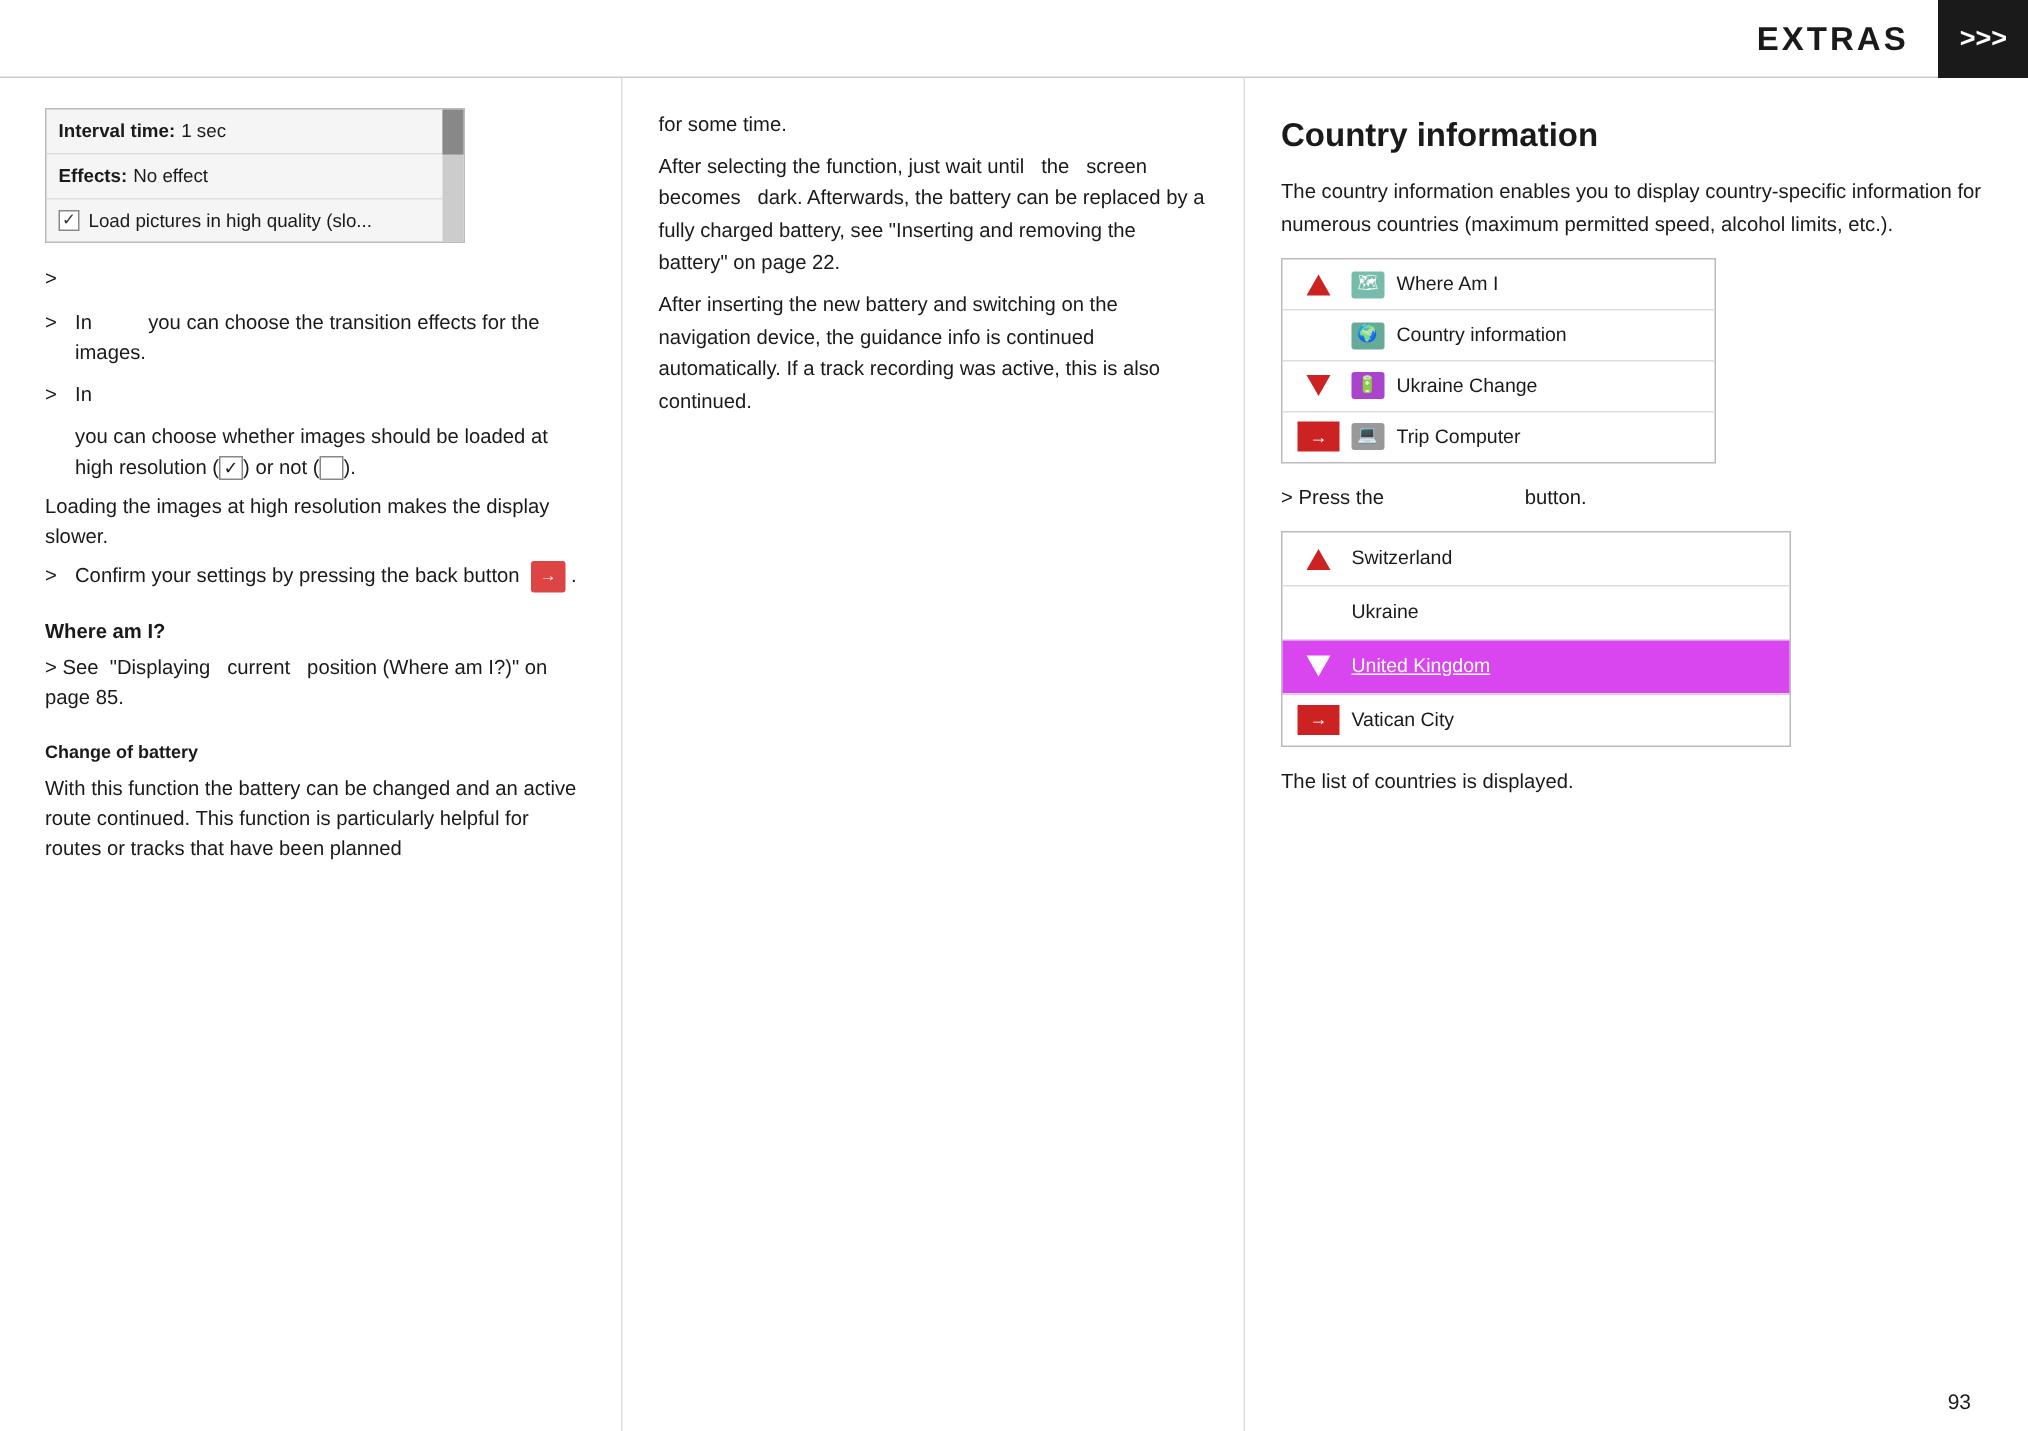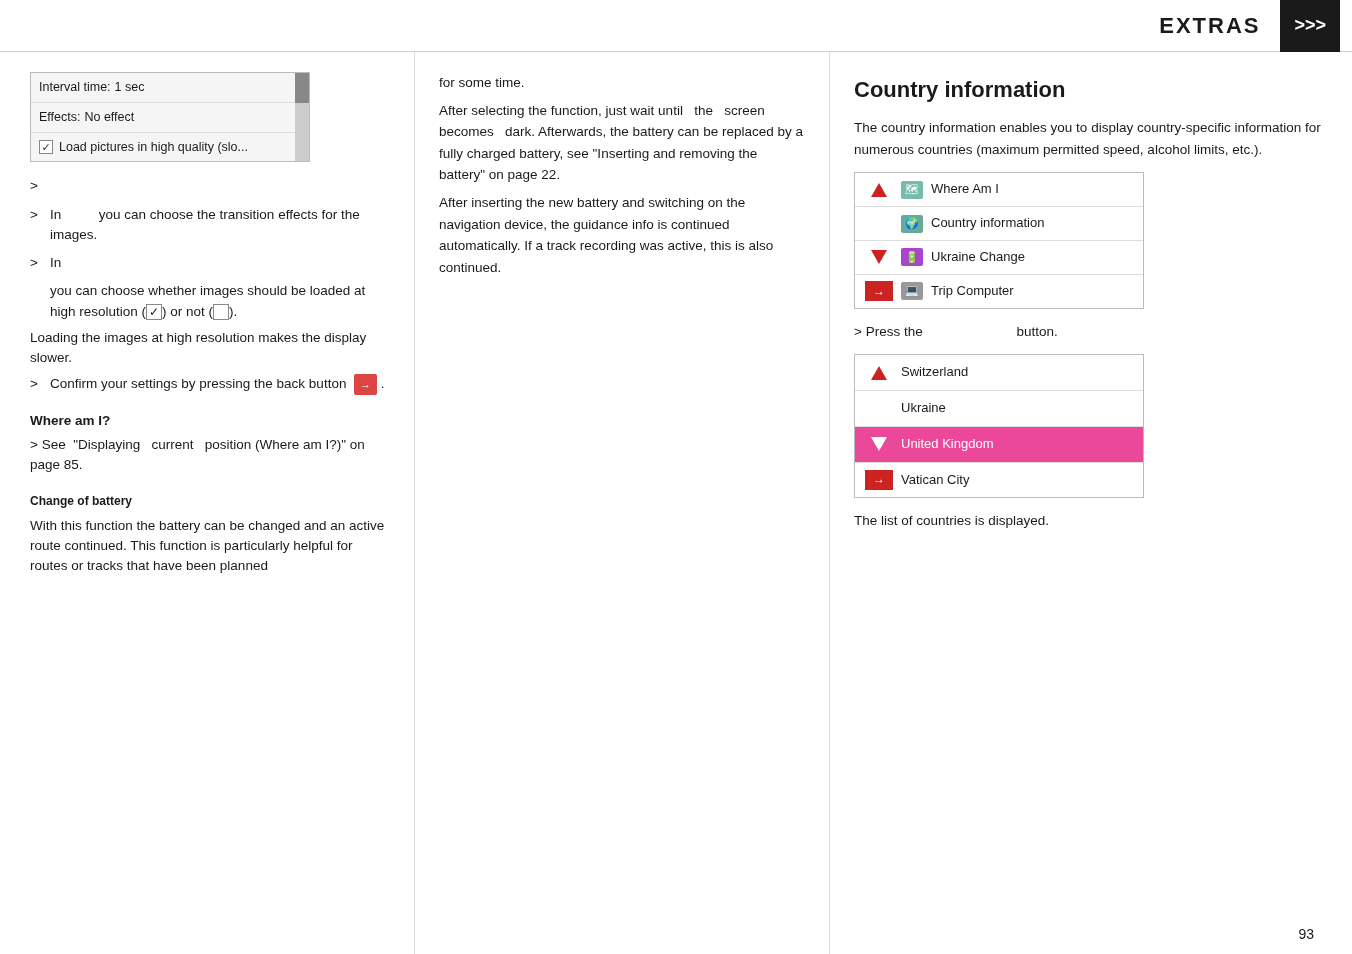"EXTRAS" .header { padding-right: 12px -> 0 }
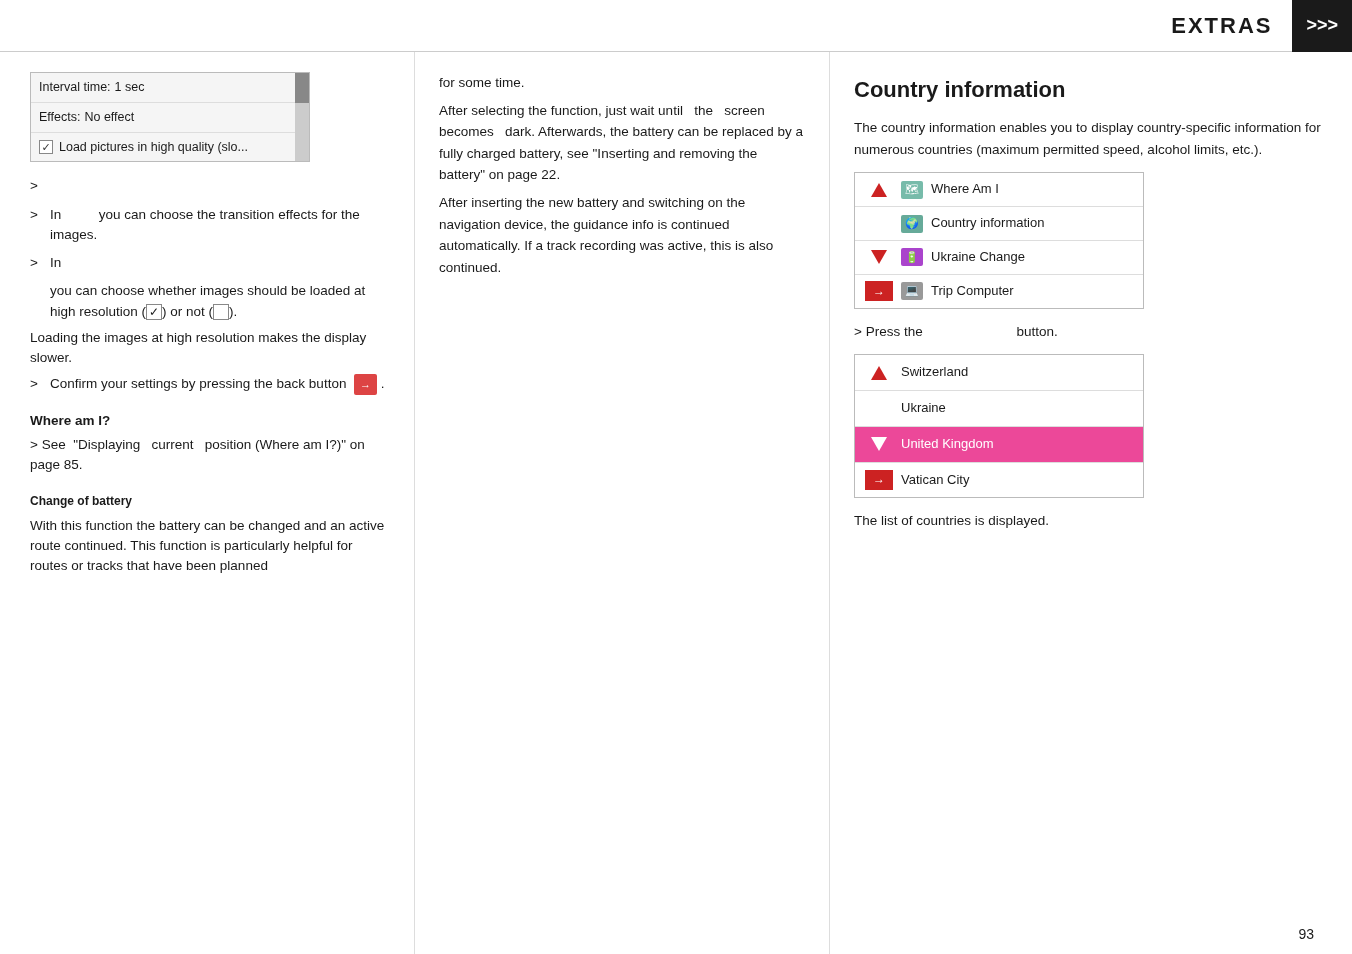"Interval time:" .slideshow-row .label { font-weight: normal -> bold }
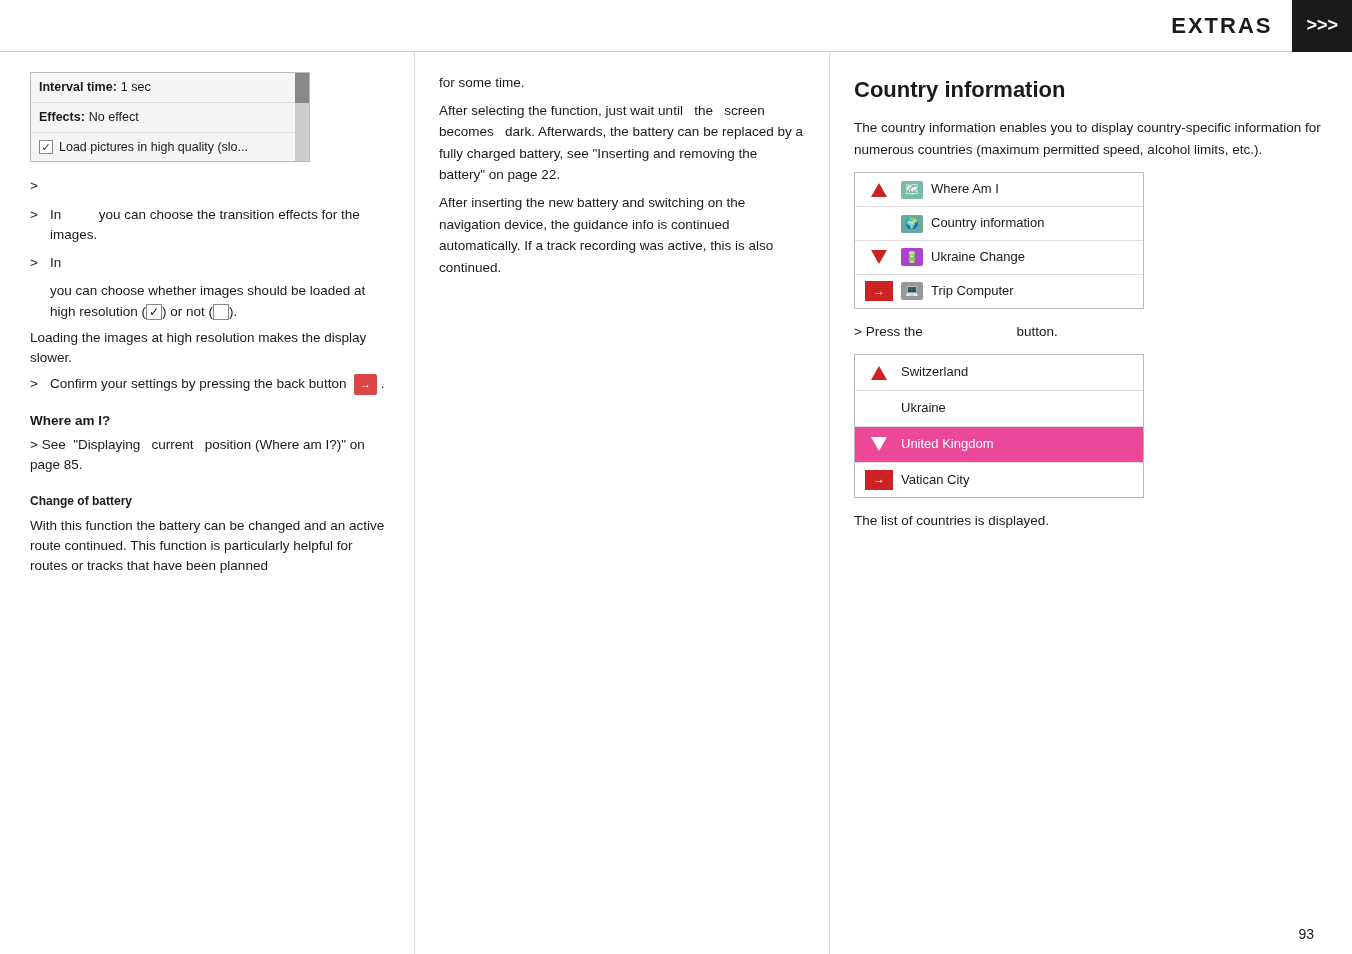"Switzerland" .country-list { width: 290px -> 340px }
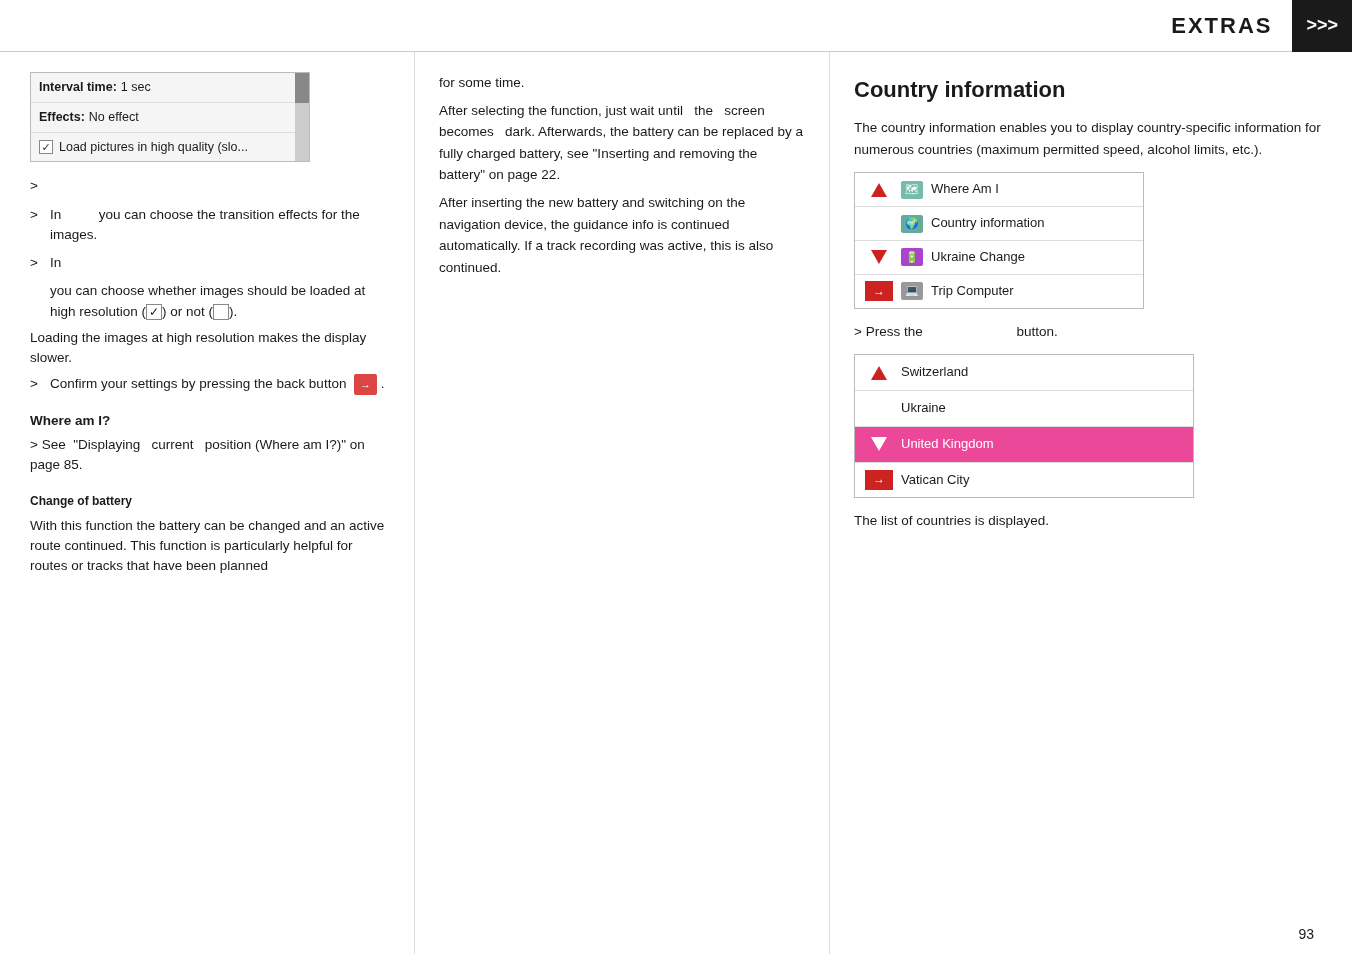"United Kingdom" .country-row.highlighted { background: #ec4899 -> #d946ef; text-decoration: none -> underline }
